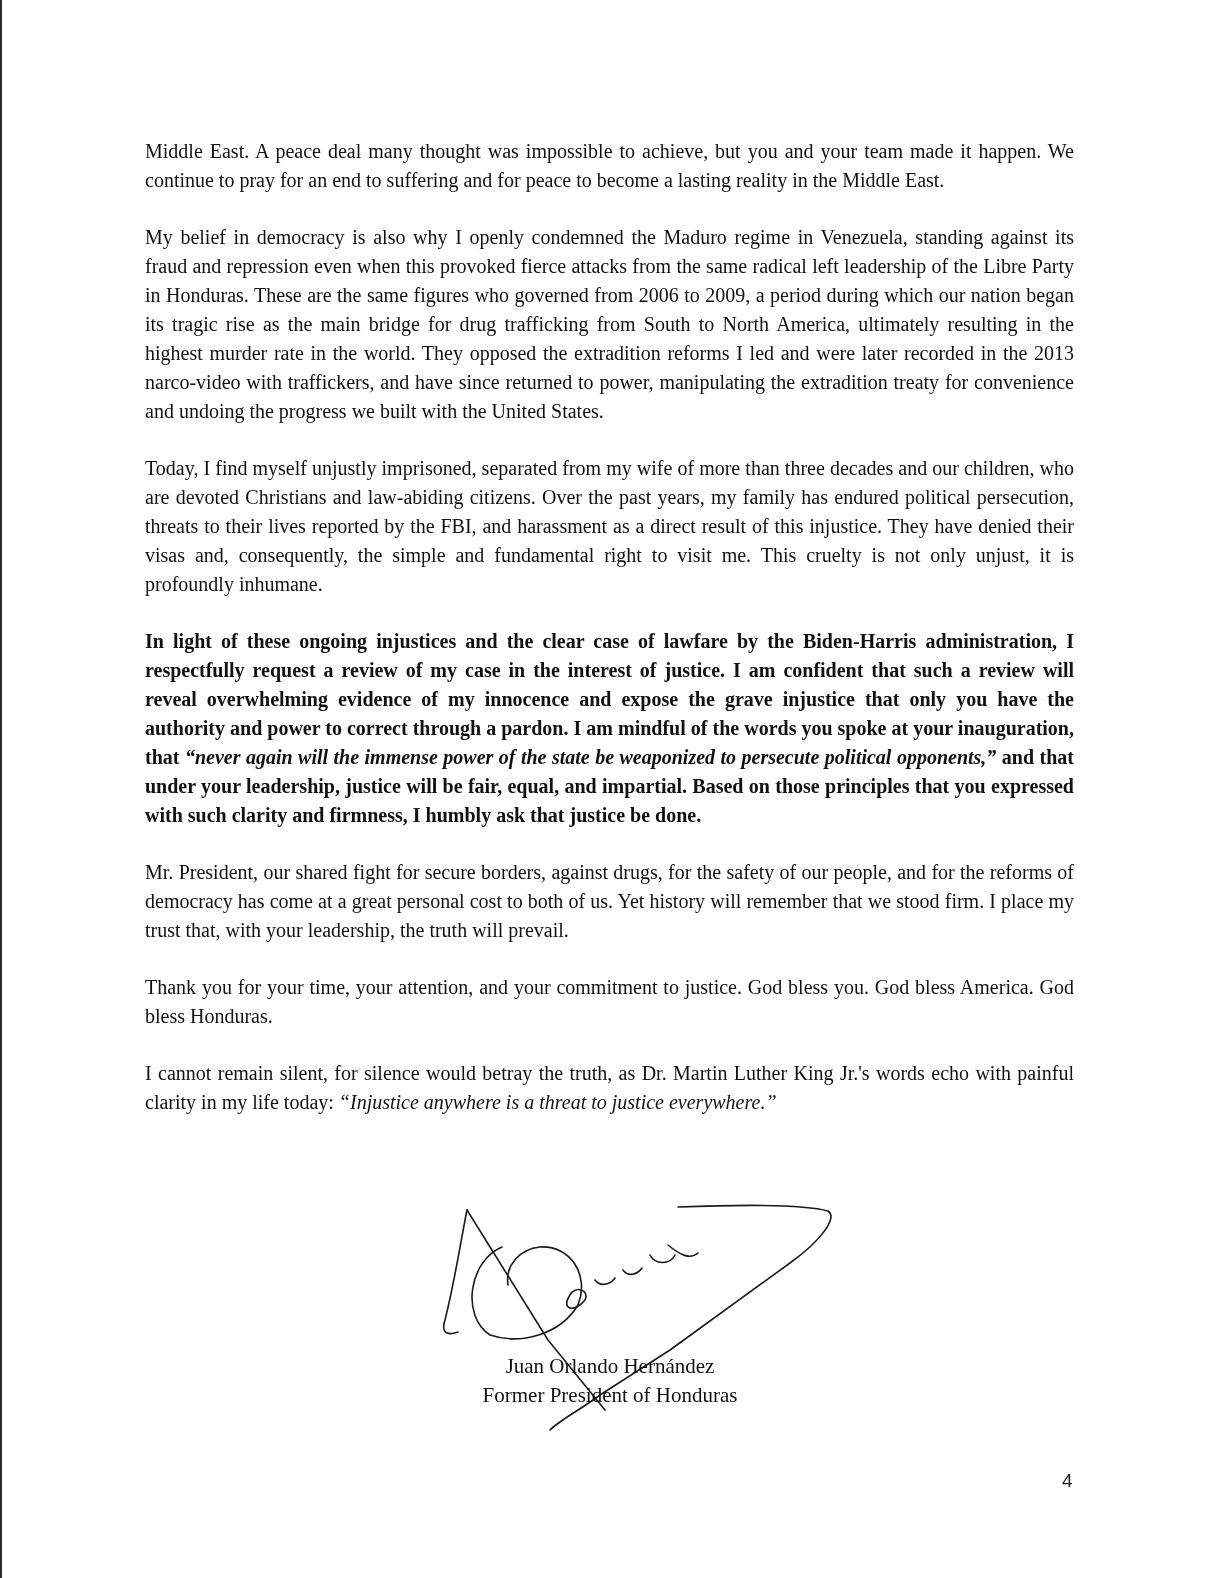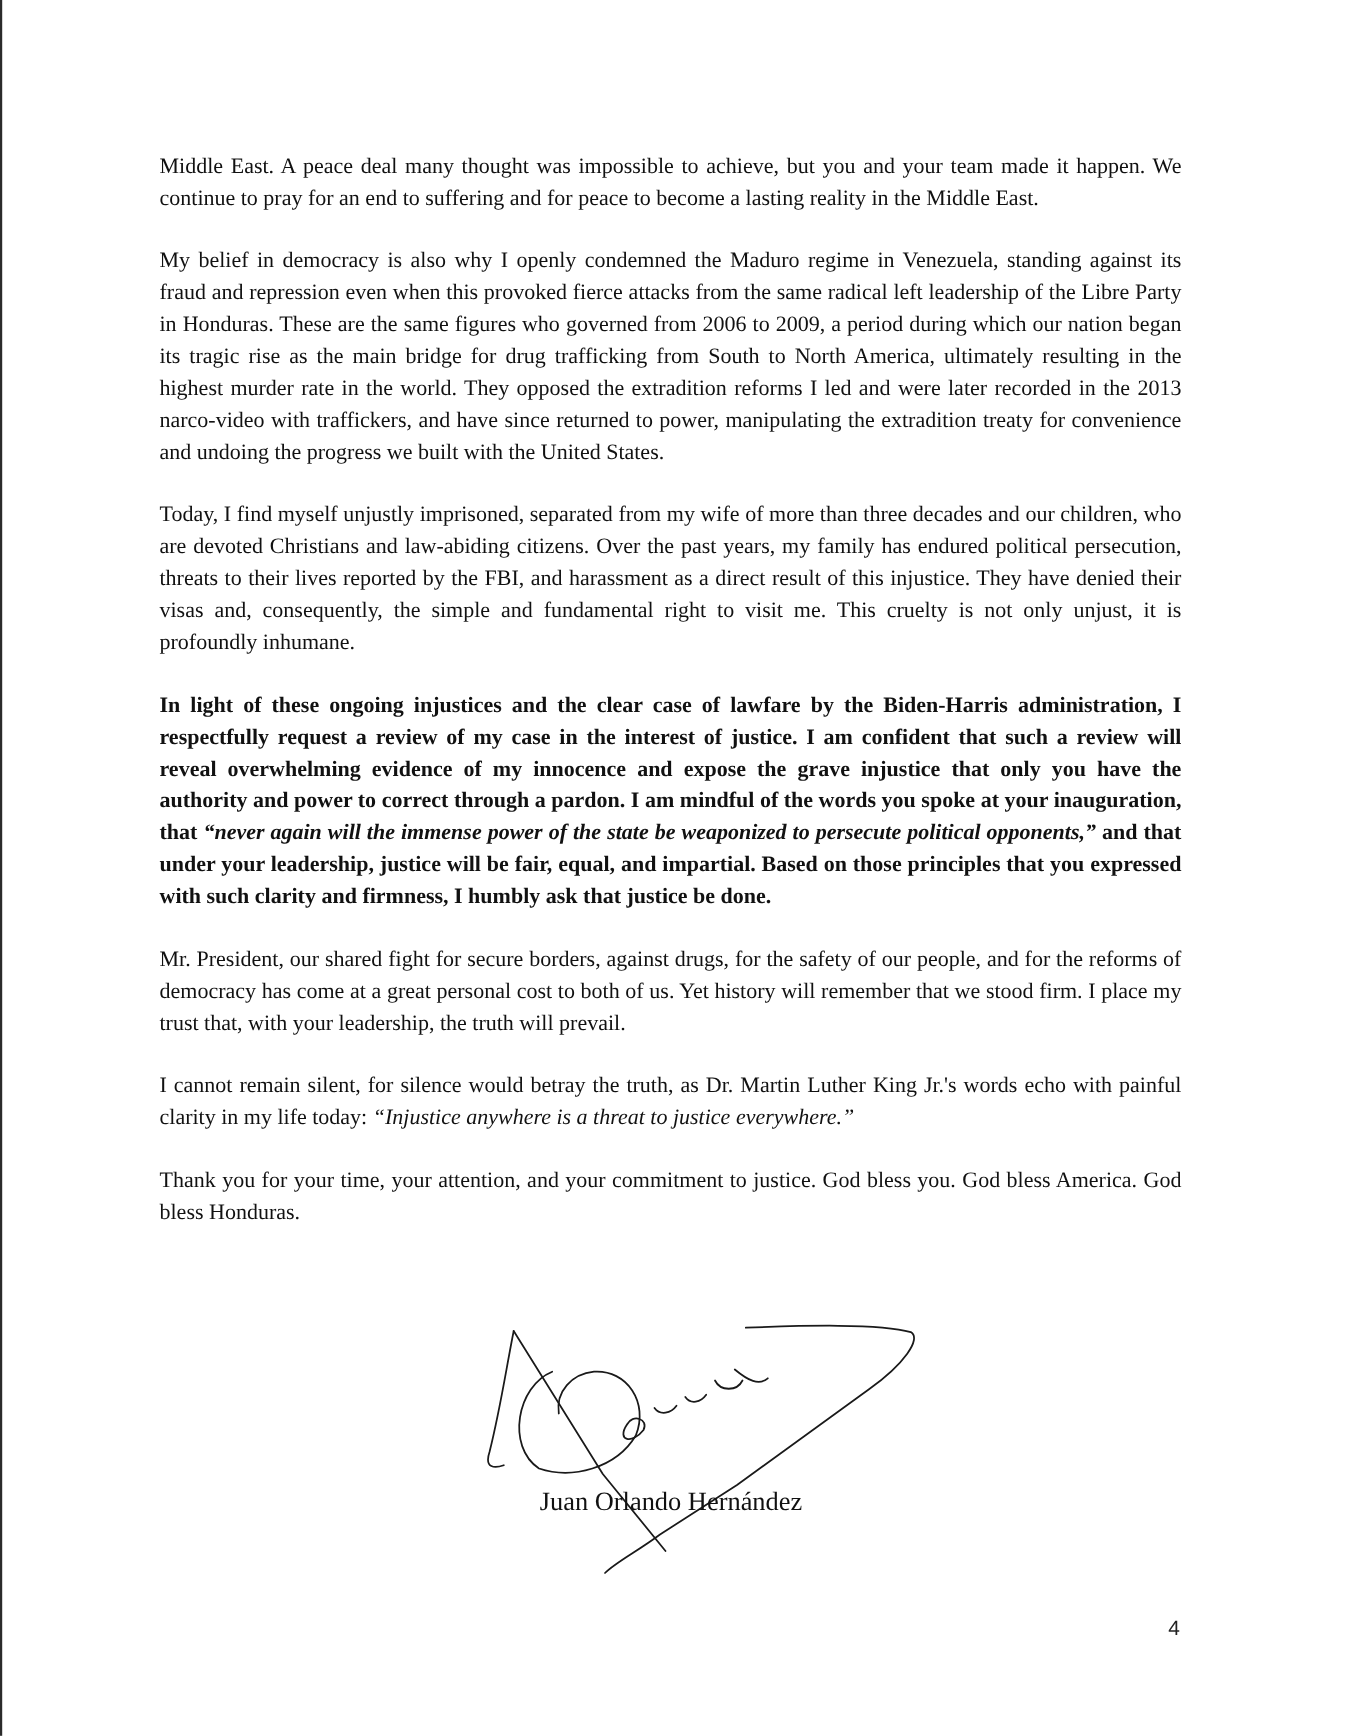"I cannot remain silent, for" p.para { order: before "Thank you for your time," -> after "Thank you for your time," }
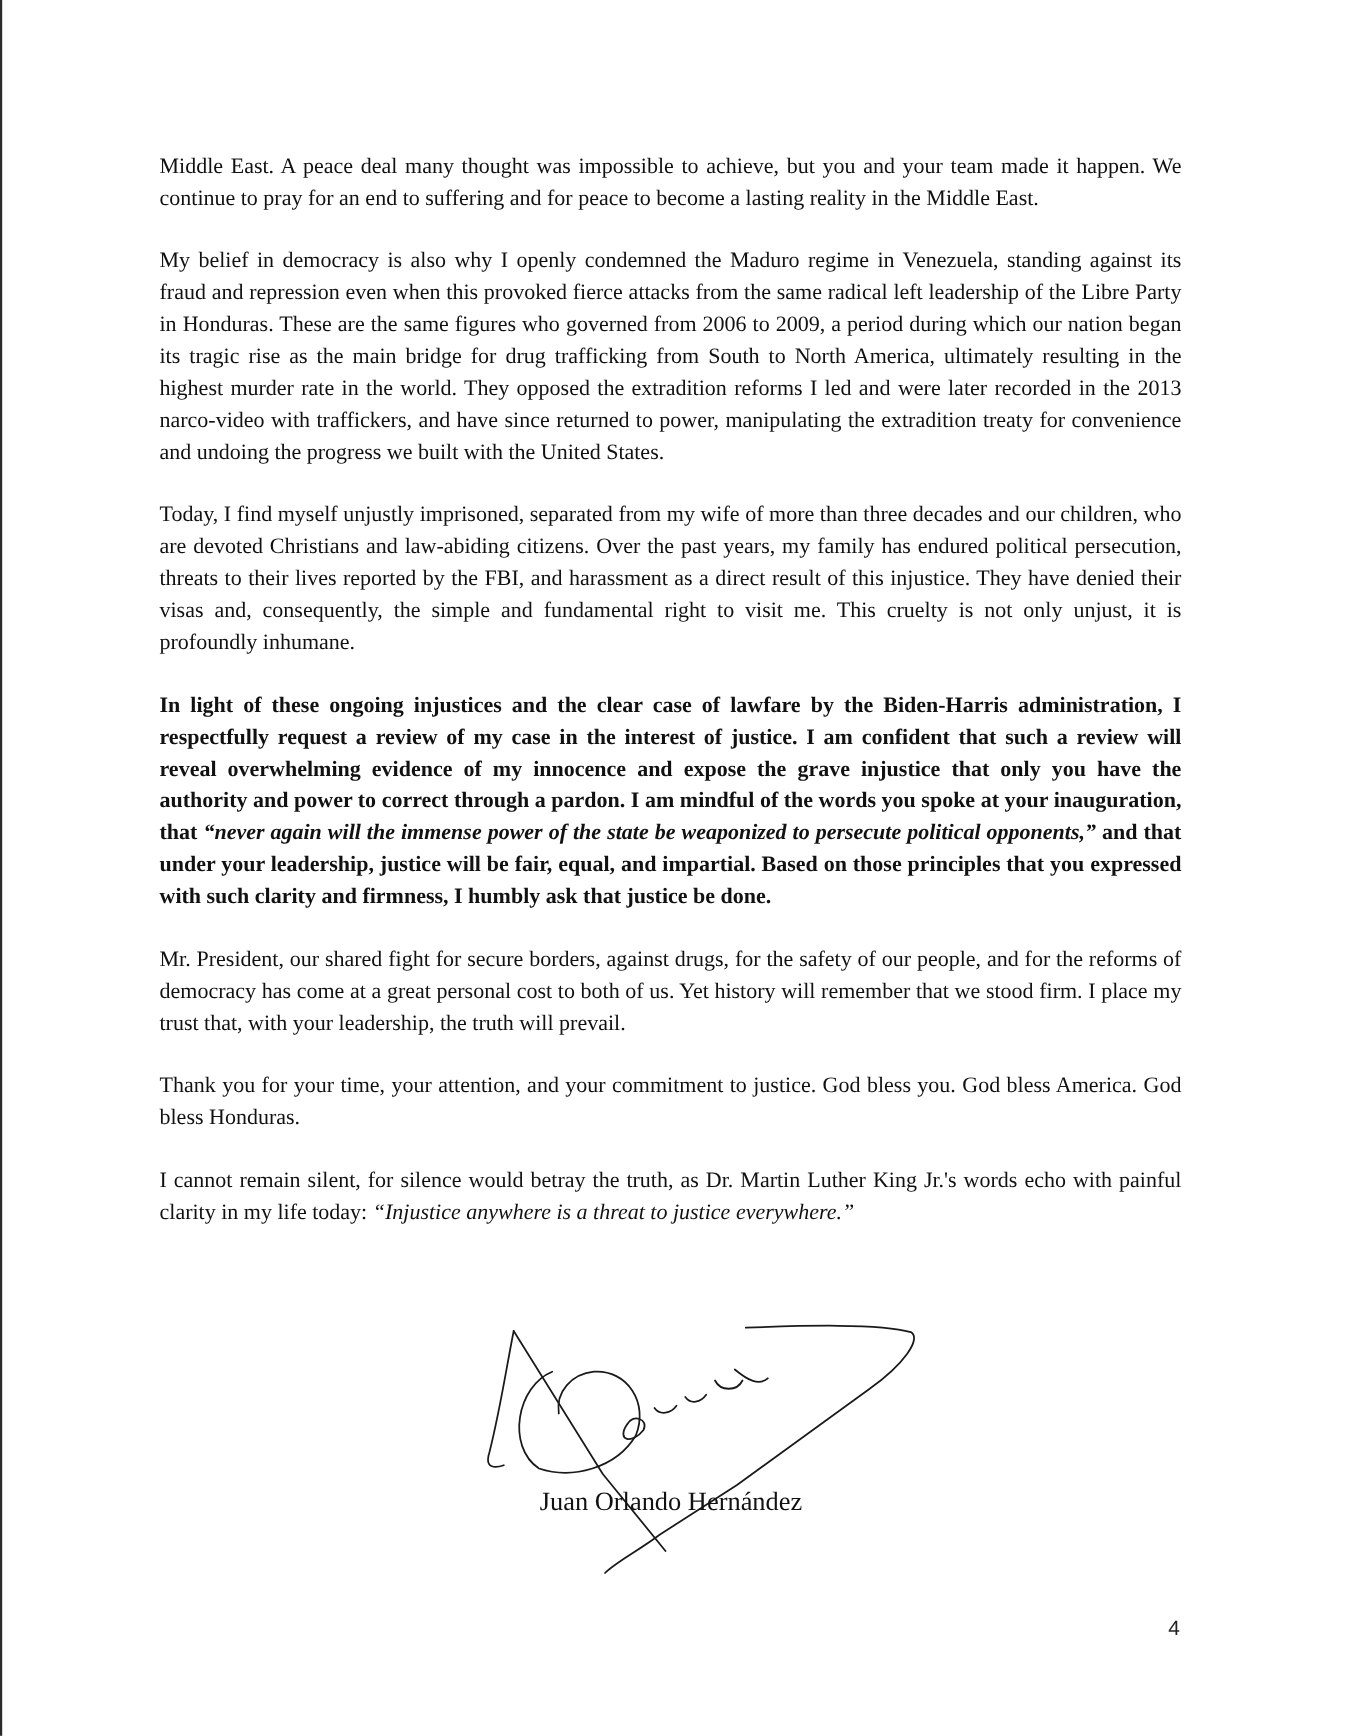"Juan Orlando Hernández" .sig-block { font-size: 24px -> 21px }
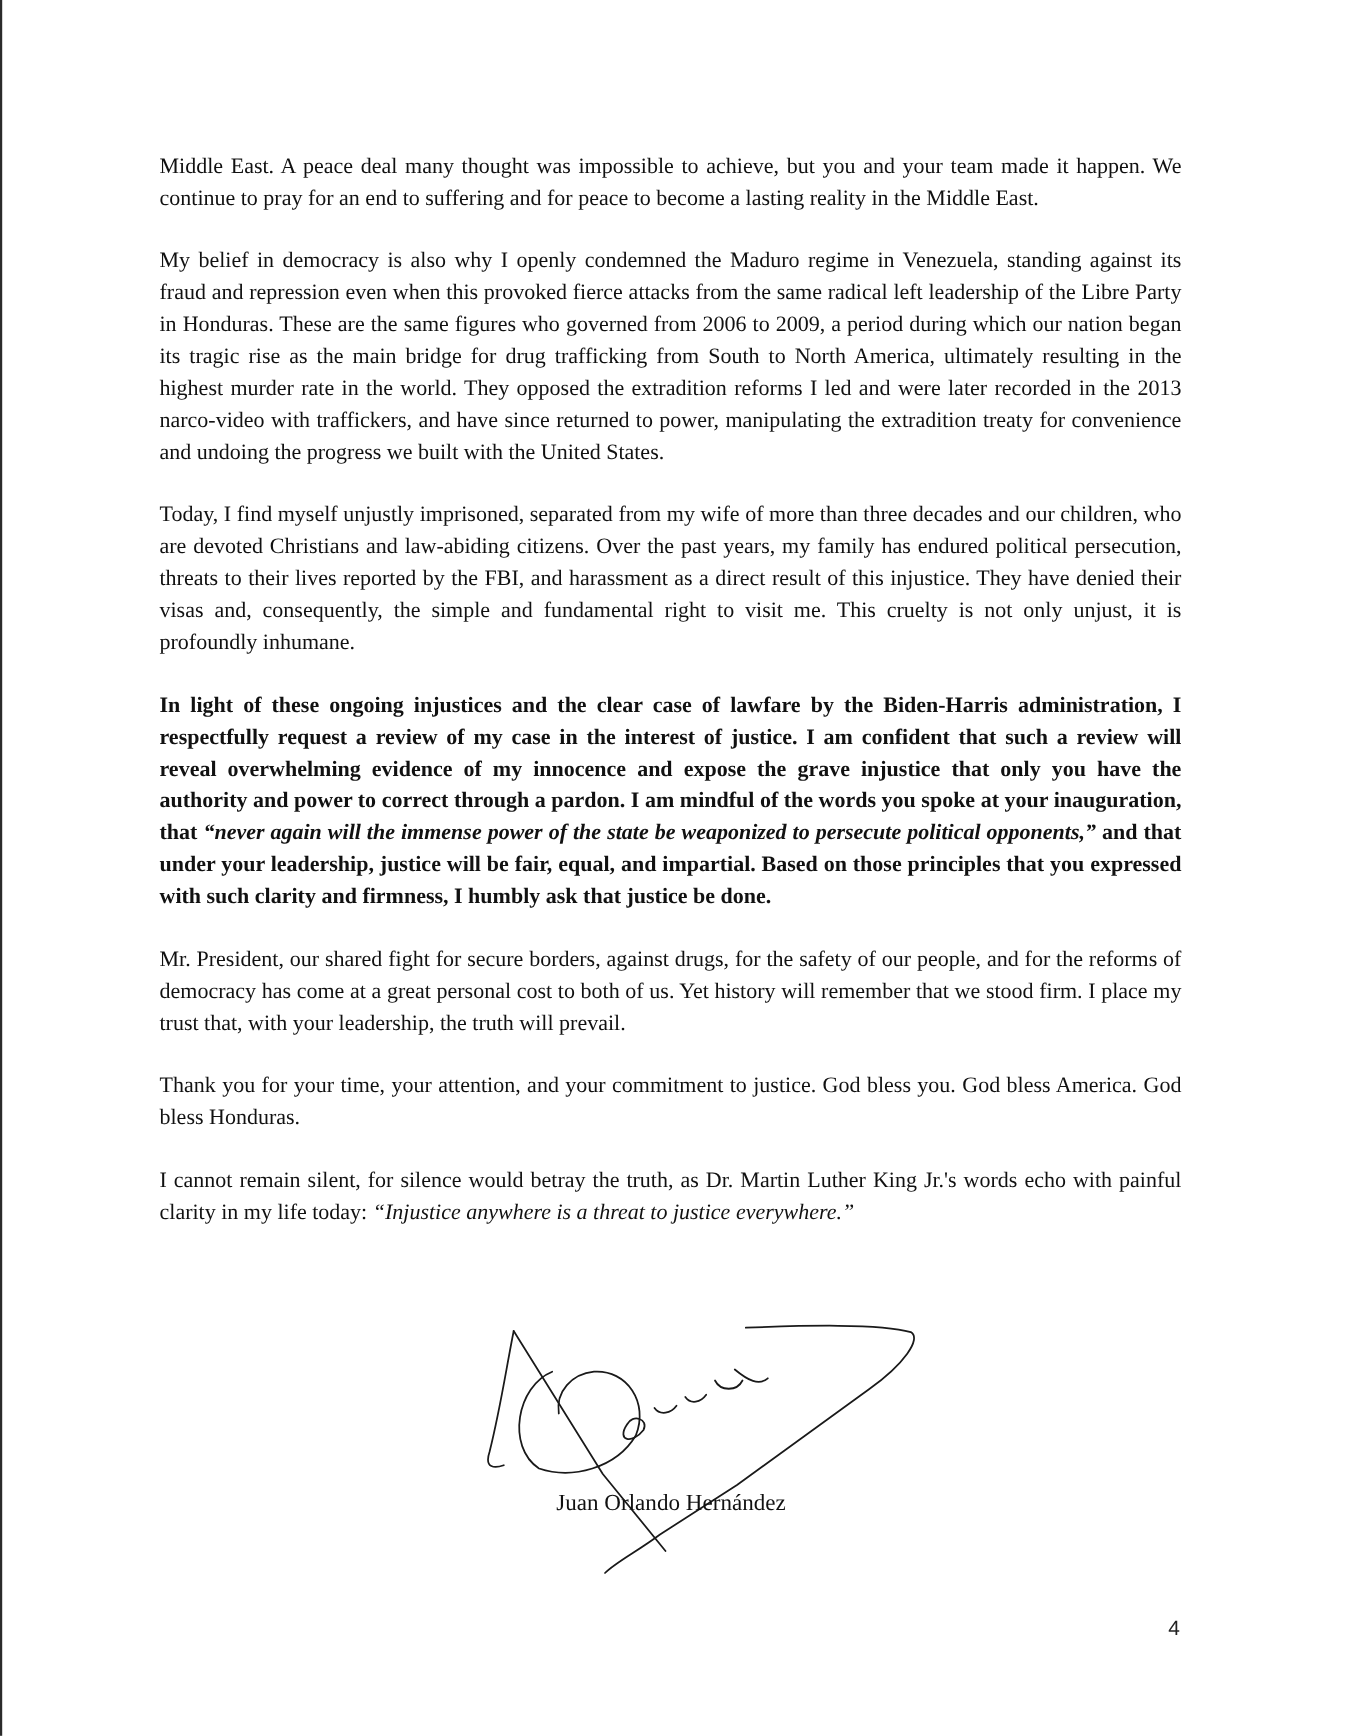"Former President of Honduras" div { html: none -> <div>Former President of Honduras</div> }
